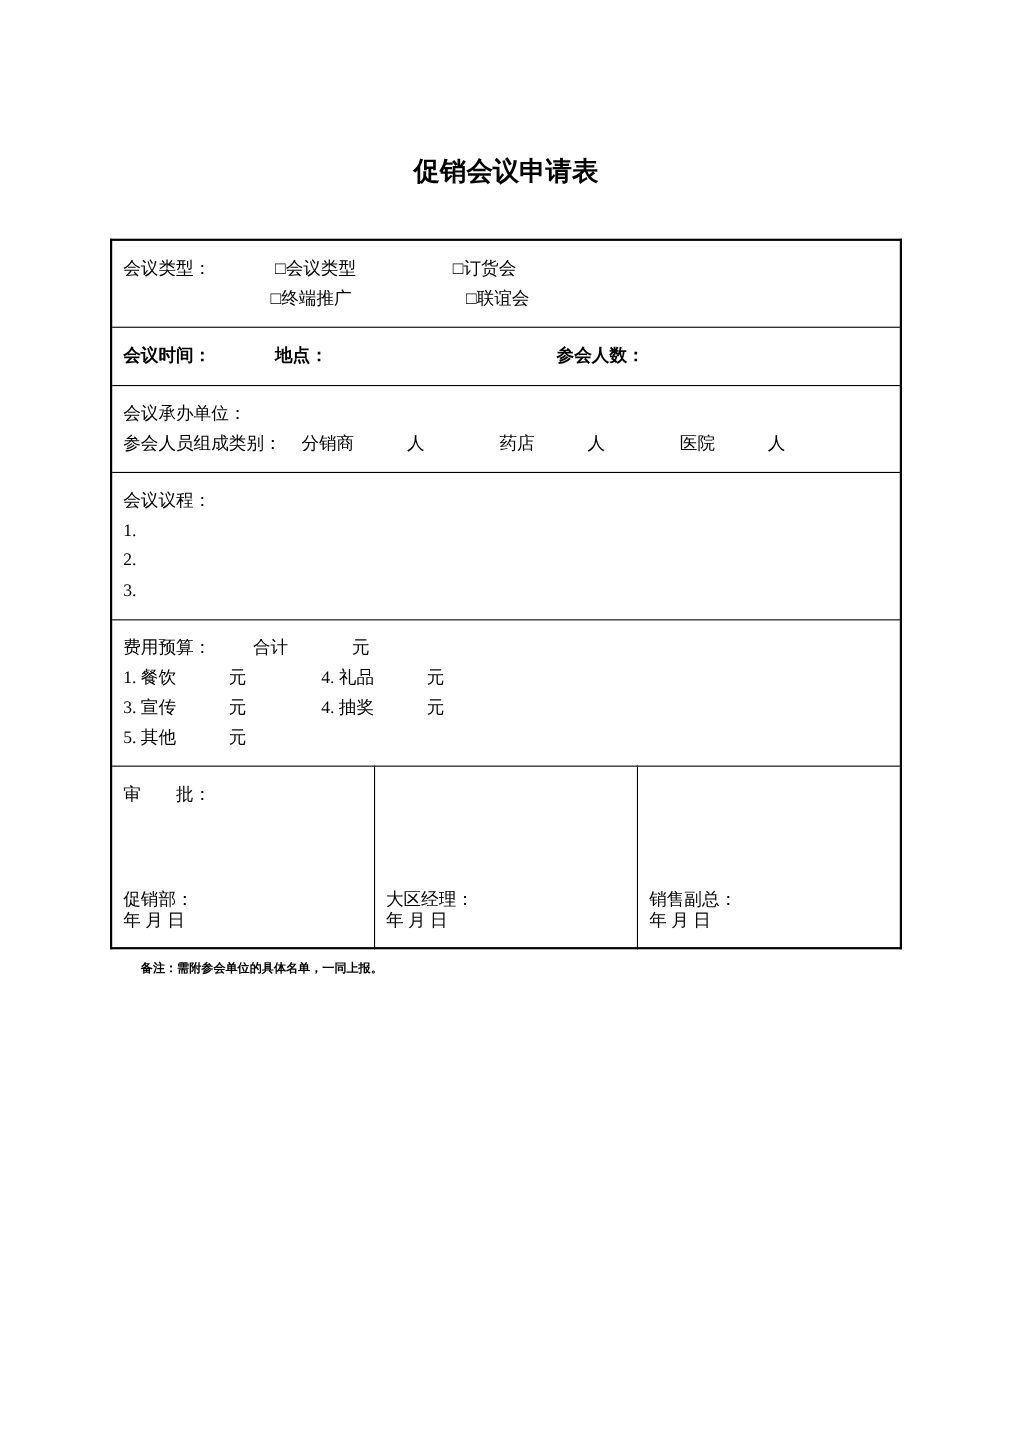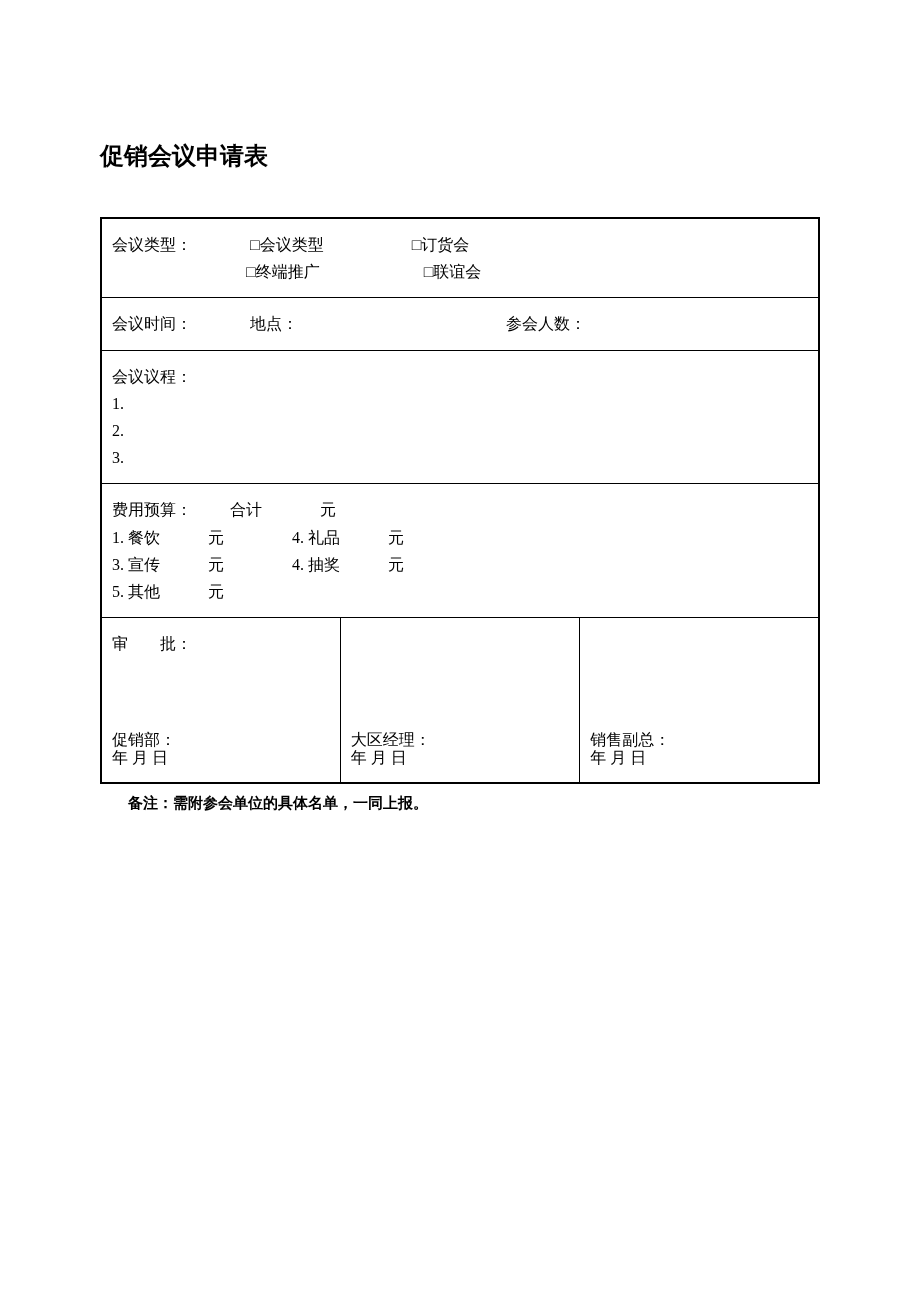"促销会议申请表" .title { text-align: none -> center }
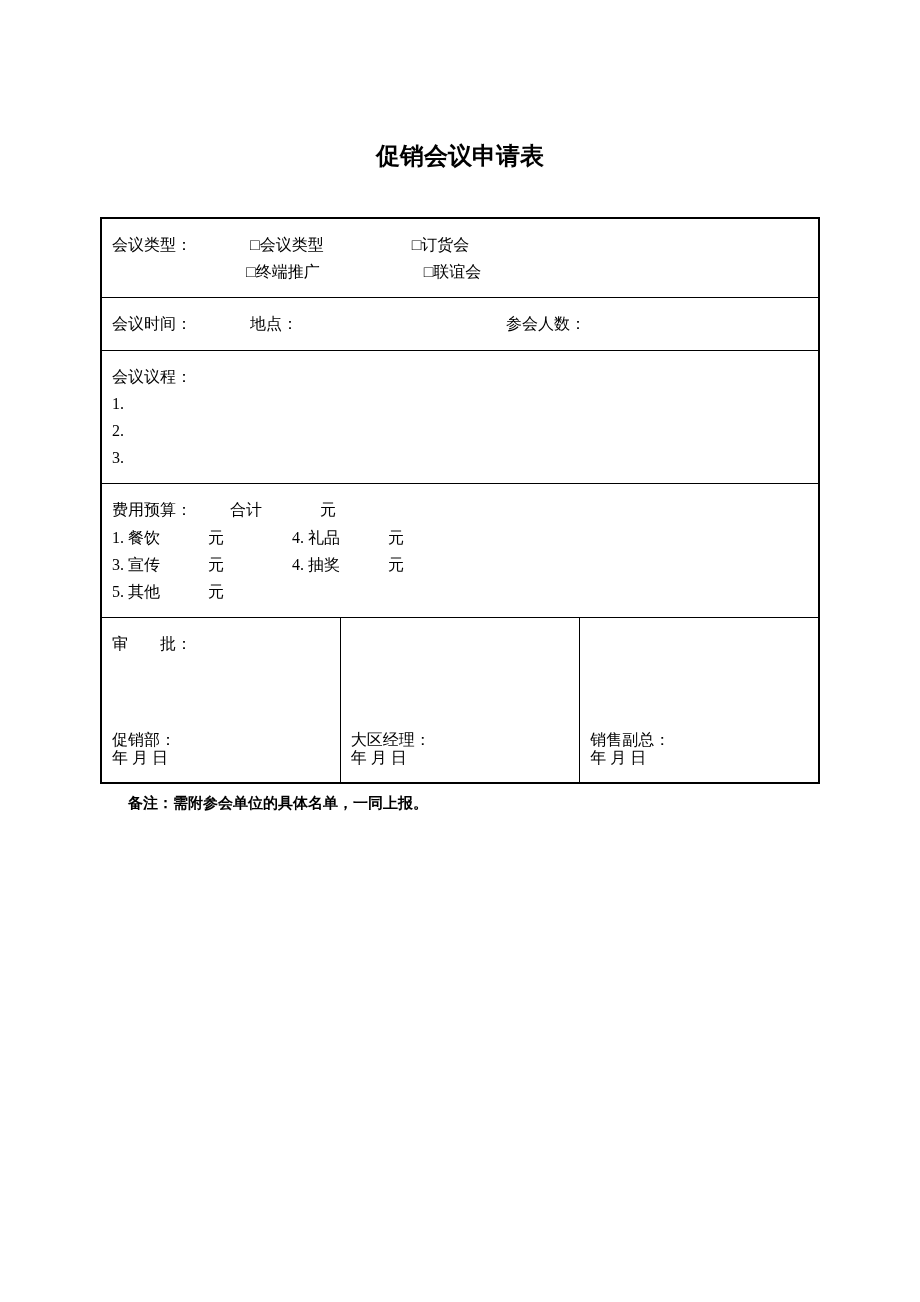"会议时间： 地点： 参会人数：" .row3 { font-weight: none -> bold }
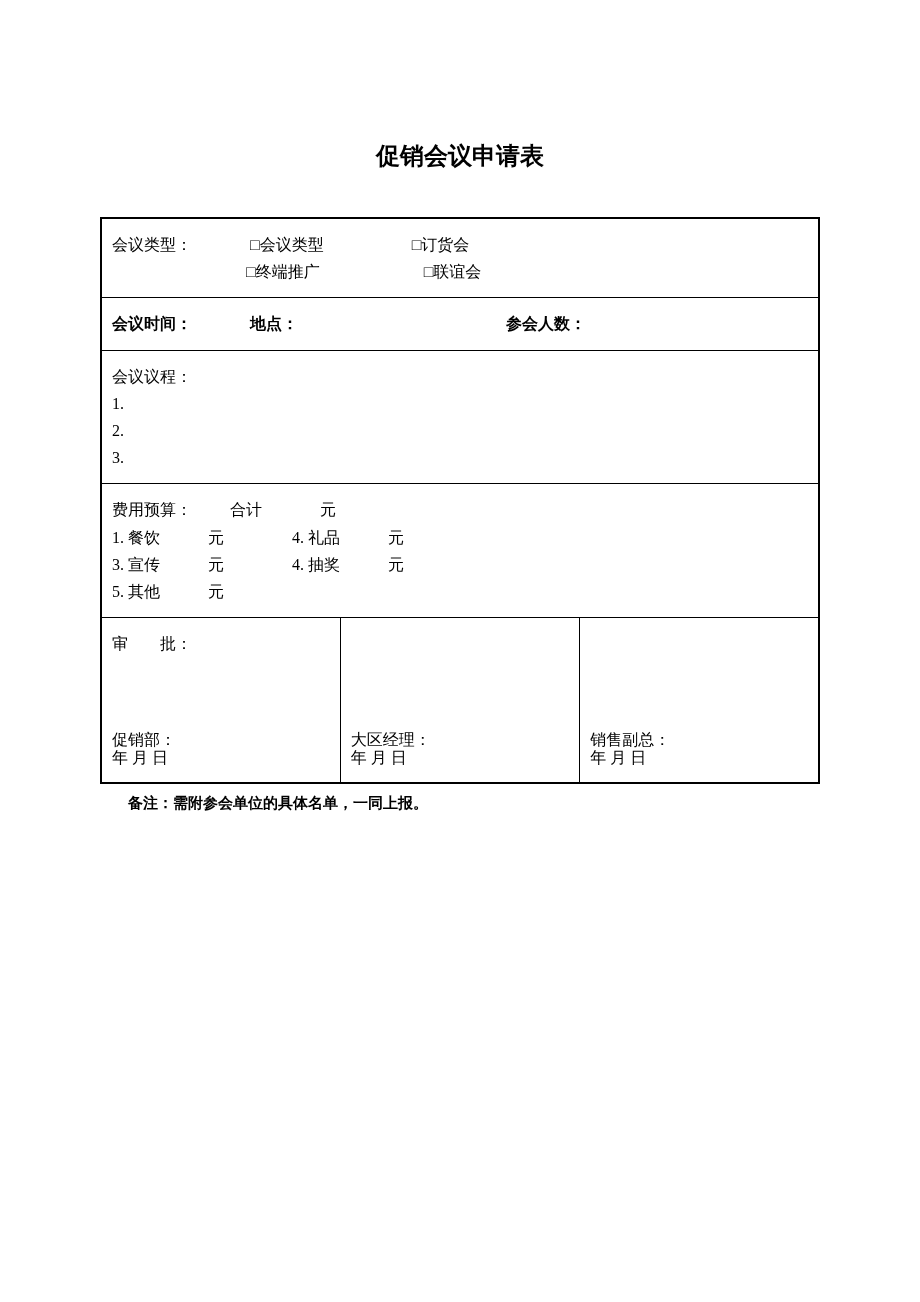"会议承办单位：" tr { html: none -> <tr> <td> <span>会议承办单位：</span><br> <span>参会人员组成类别：</span> <span></span> <span>分销商</span> <span></span> <span>人</span> <span></span> <span>药店</span> <span></span> <span>人</span> <span></span> <span>医院</span> <span></span> <span>人</span> </td> </tr> }
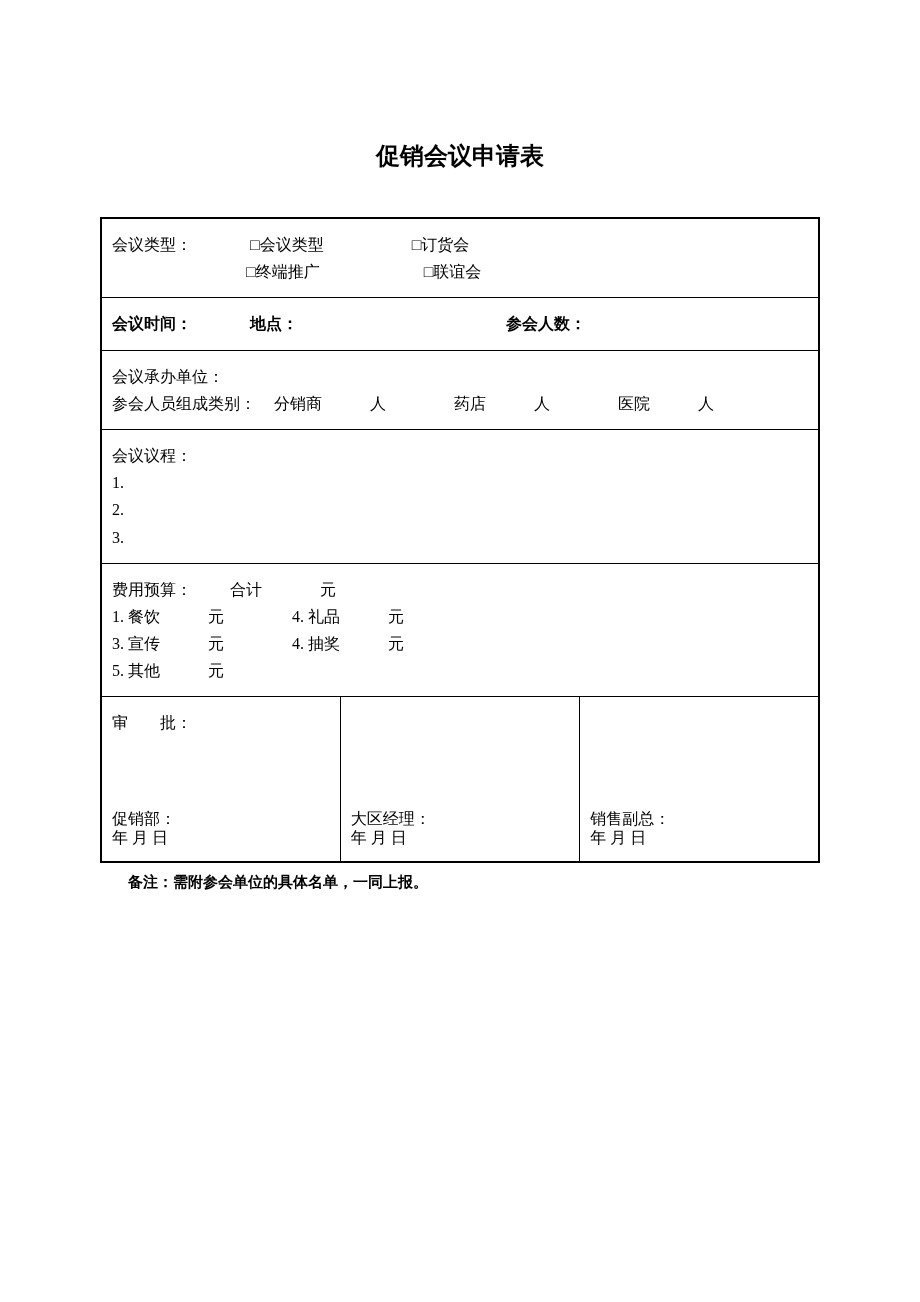"备注：需附参会单位的具体名单，一同上报。" .note { font-size: 15px -> 11px }
